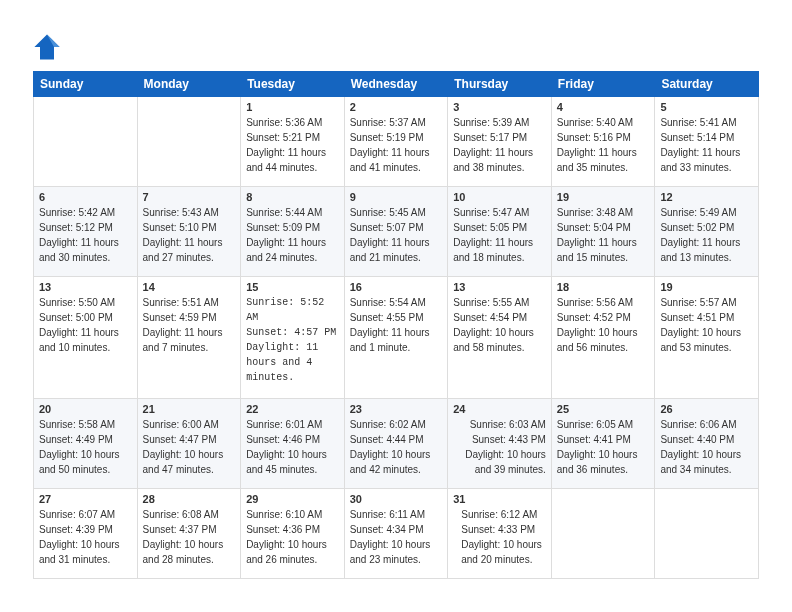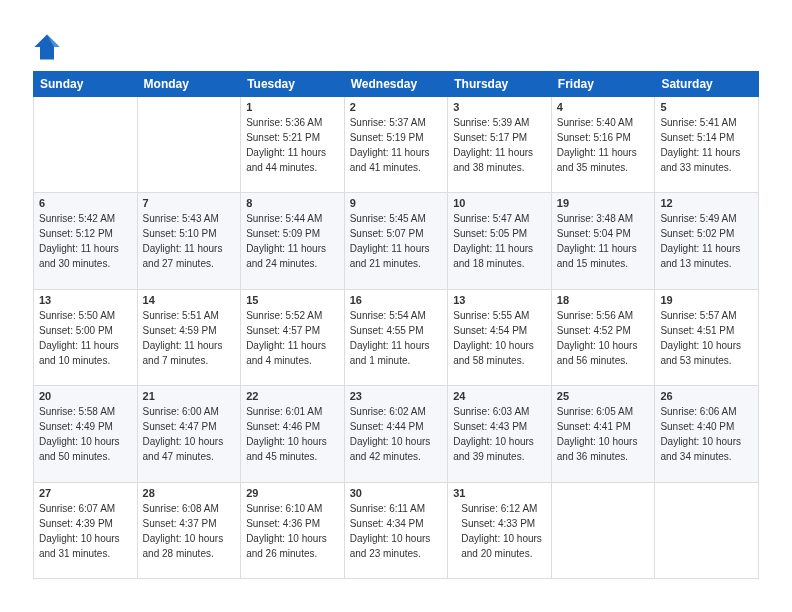"Sunrise: 5:52 AM" div.day-info { font-family: none -> Liberation Mono, monospace }
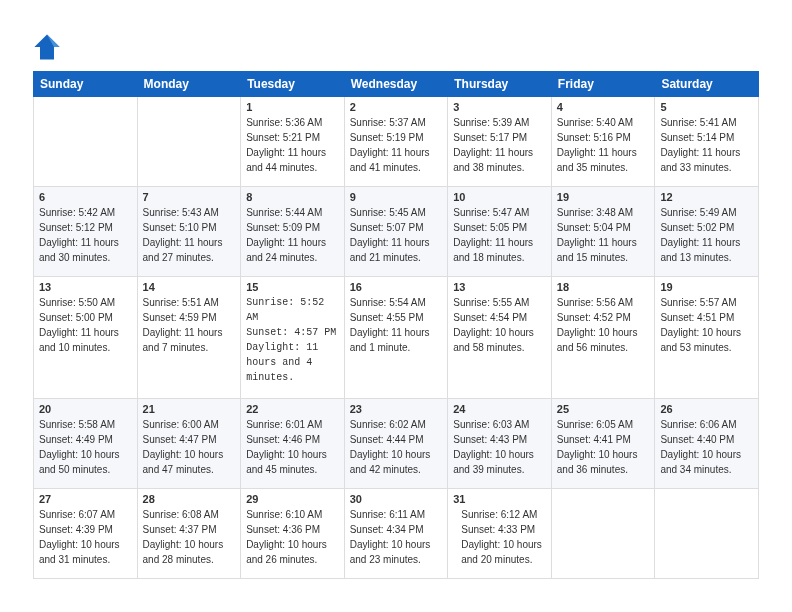"Sunrise: 6:03 AM" div.day-info { text-align: none -> right }
